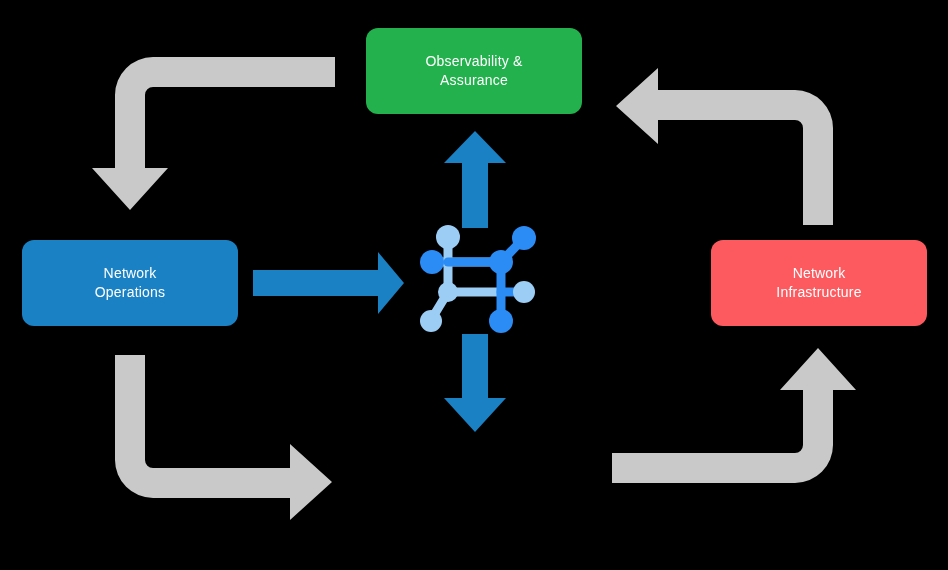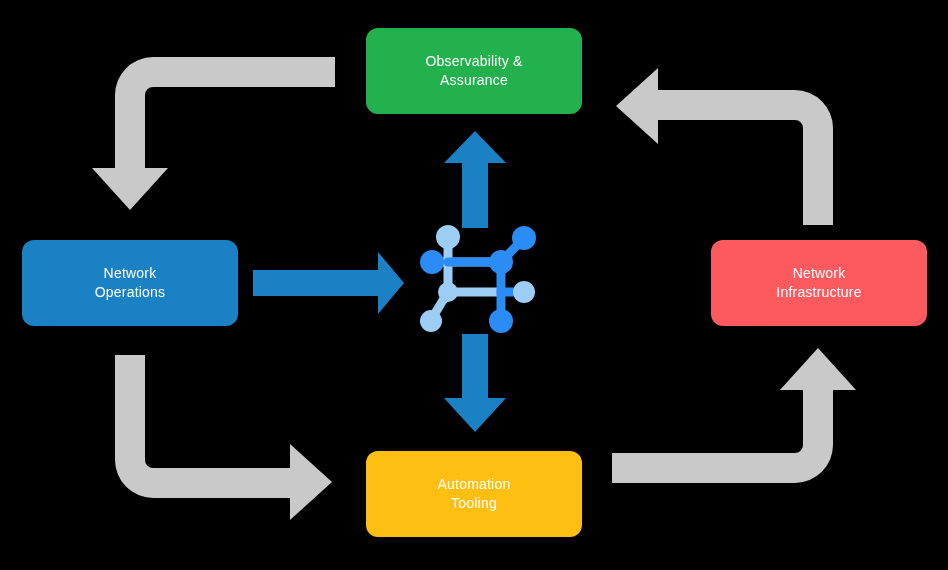"Automation" div.node-box { html: <div> <span>Automation Tooling</span> </div> -> none }
